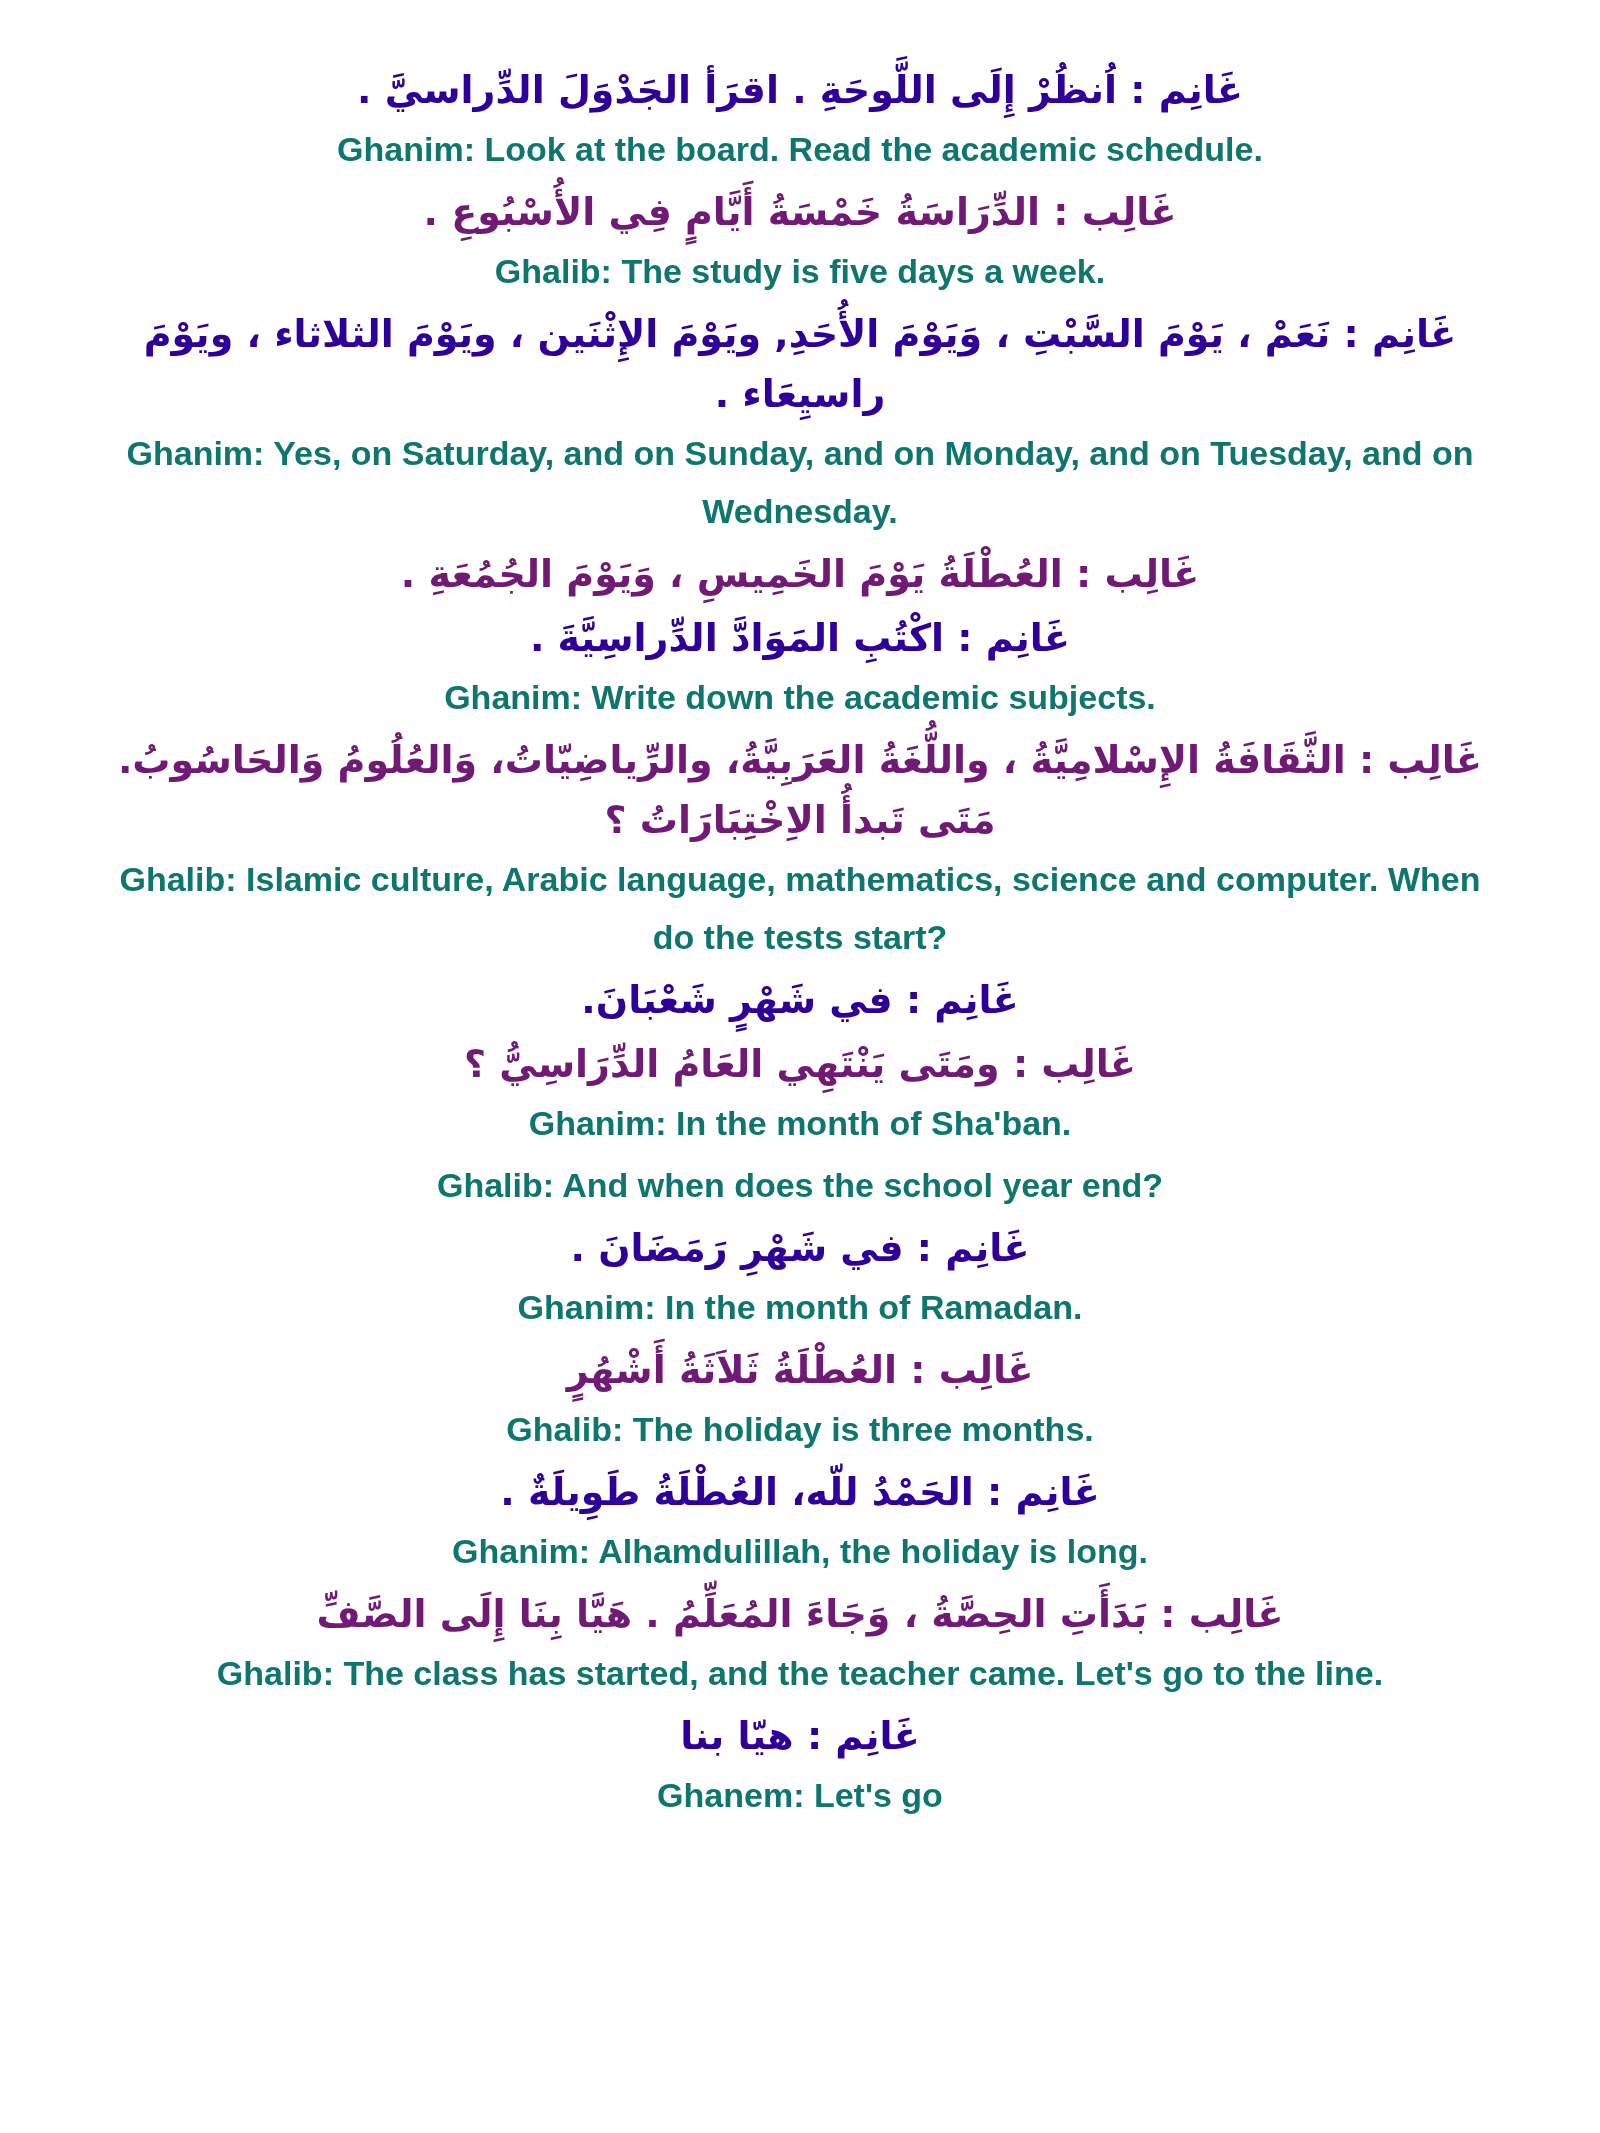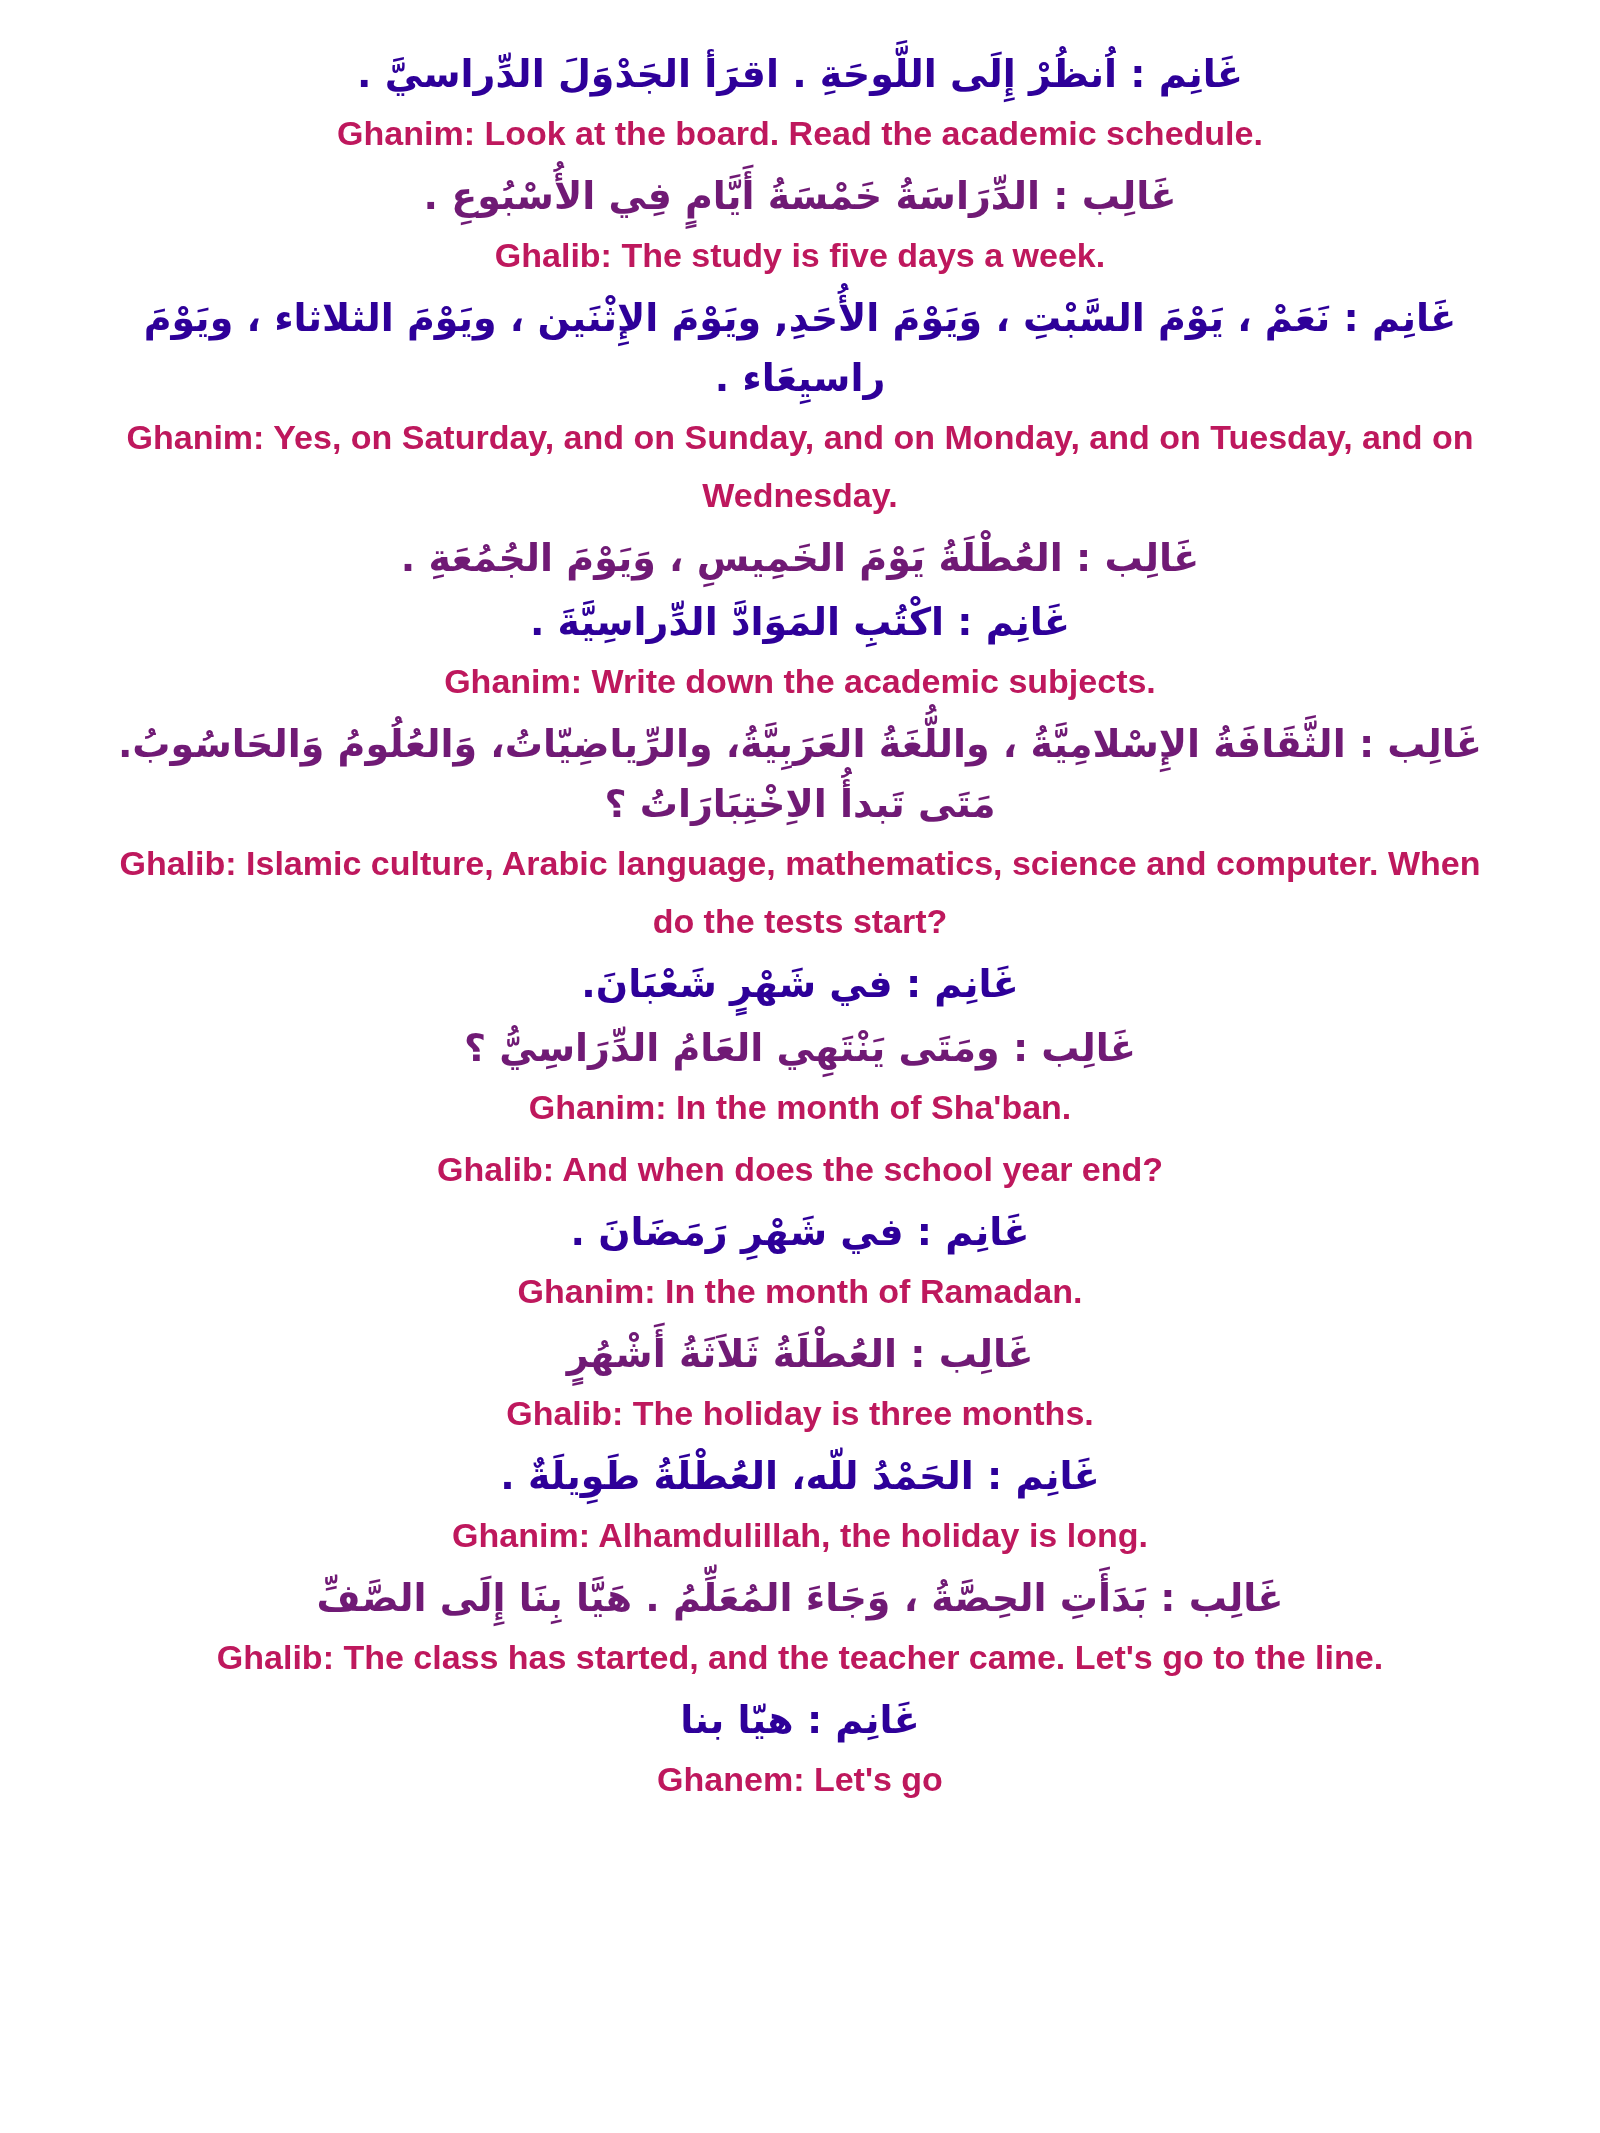"غَانِم : اُنظُرْ إِلَى اللَّوحَةِ" .page { margin: 0 auto -> 16px auto }
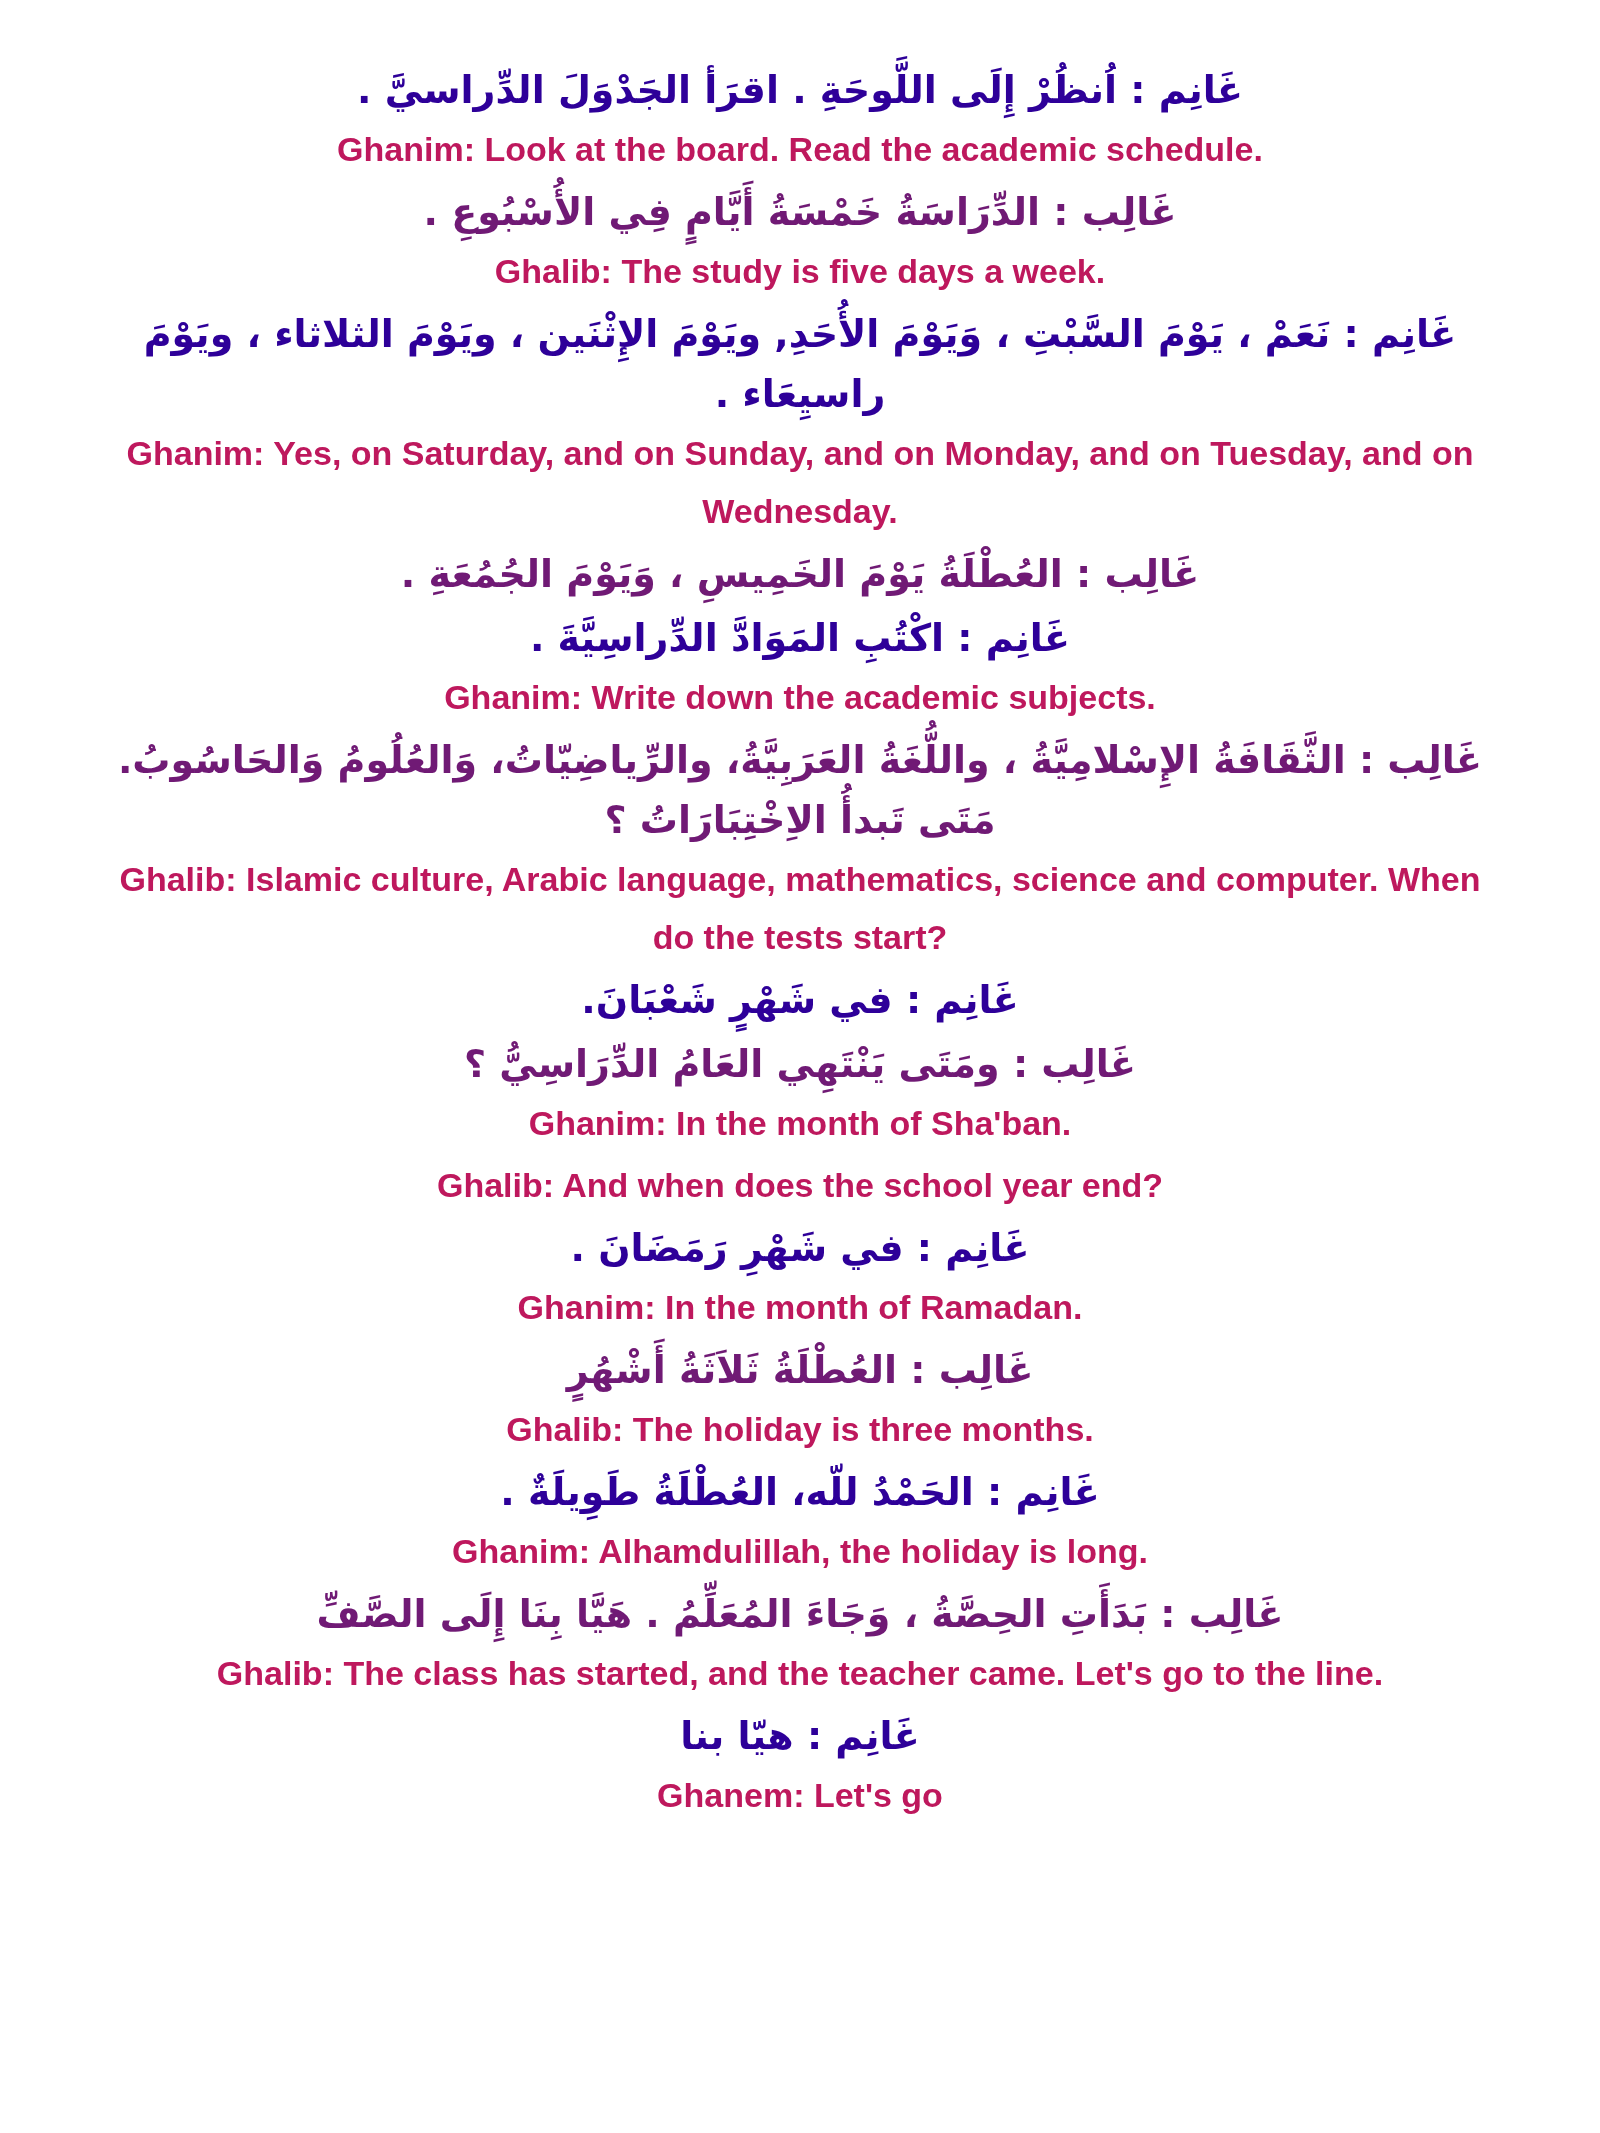"Ghanim: Look at the board." .en { color: #be185d -> #0f766e }
